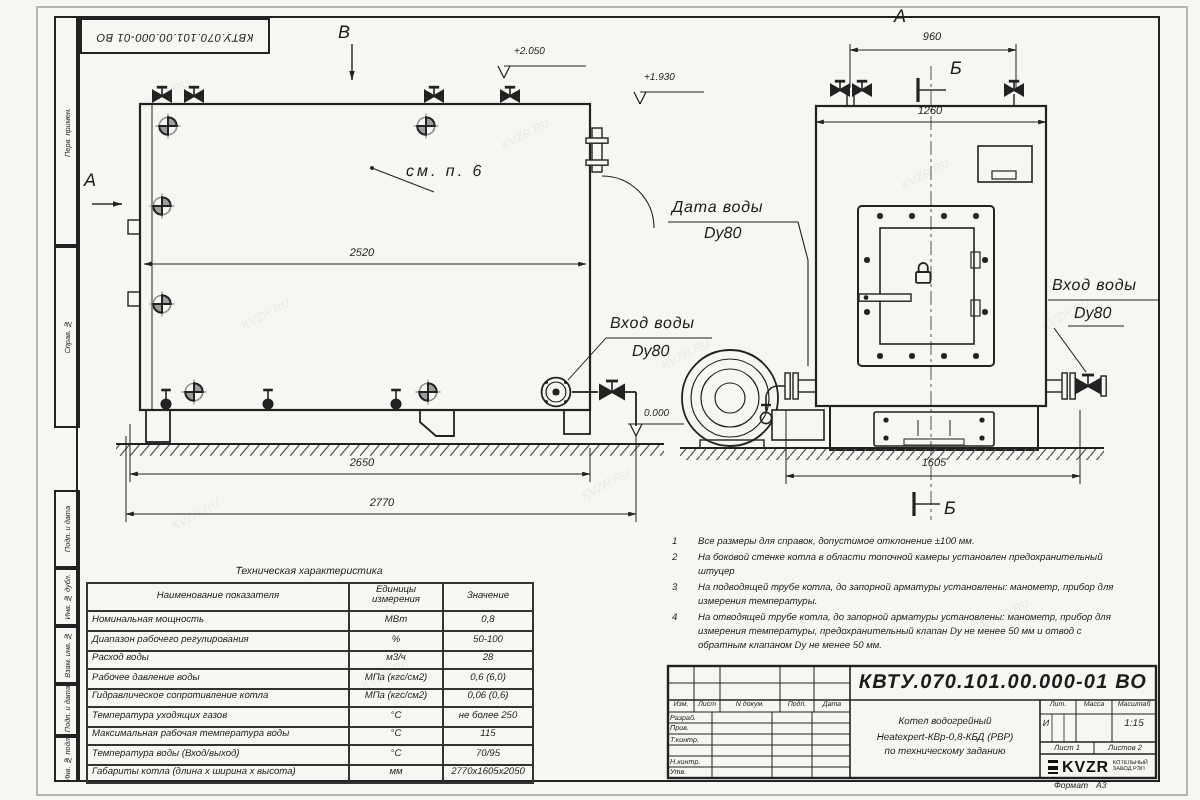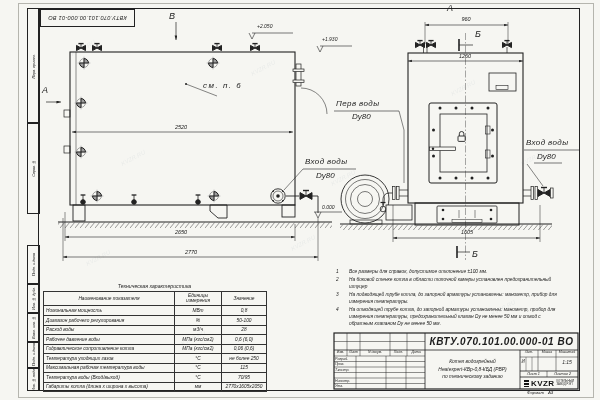"Перв воды" span.lbl { text: Перв -> Дата }
